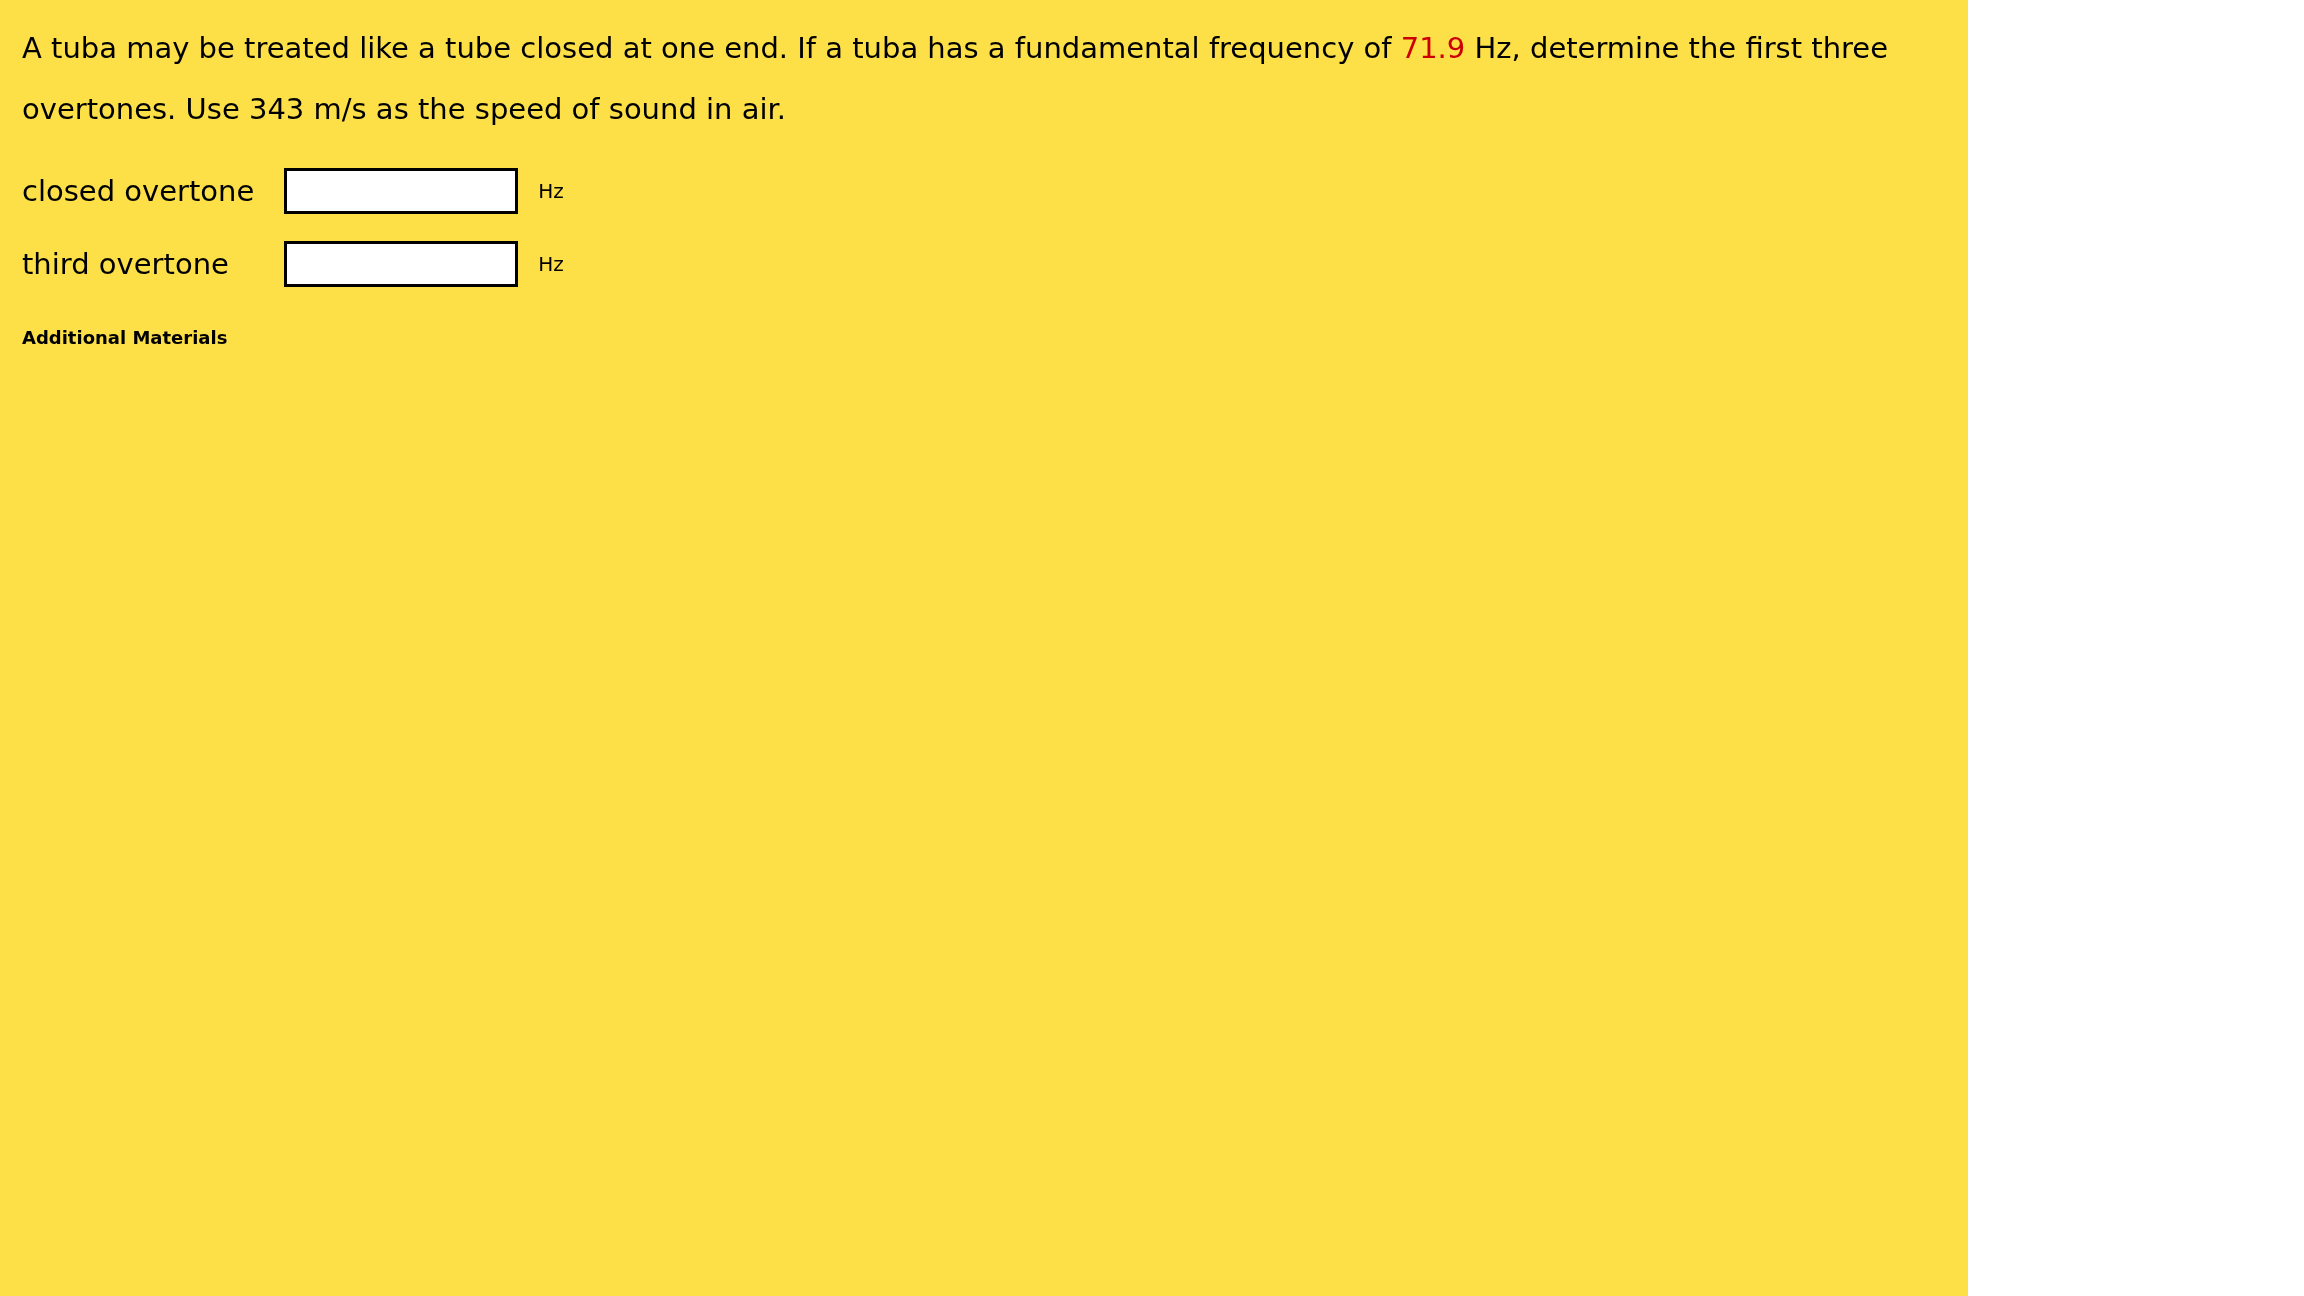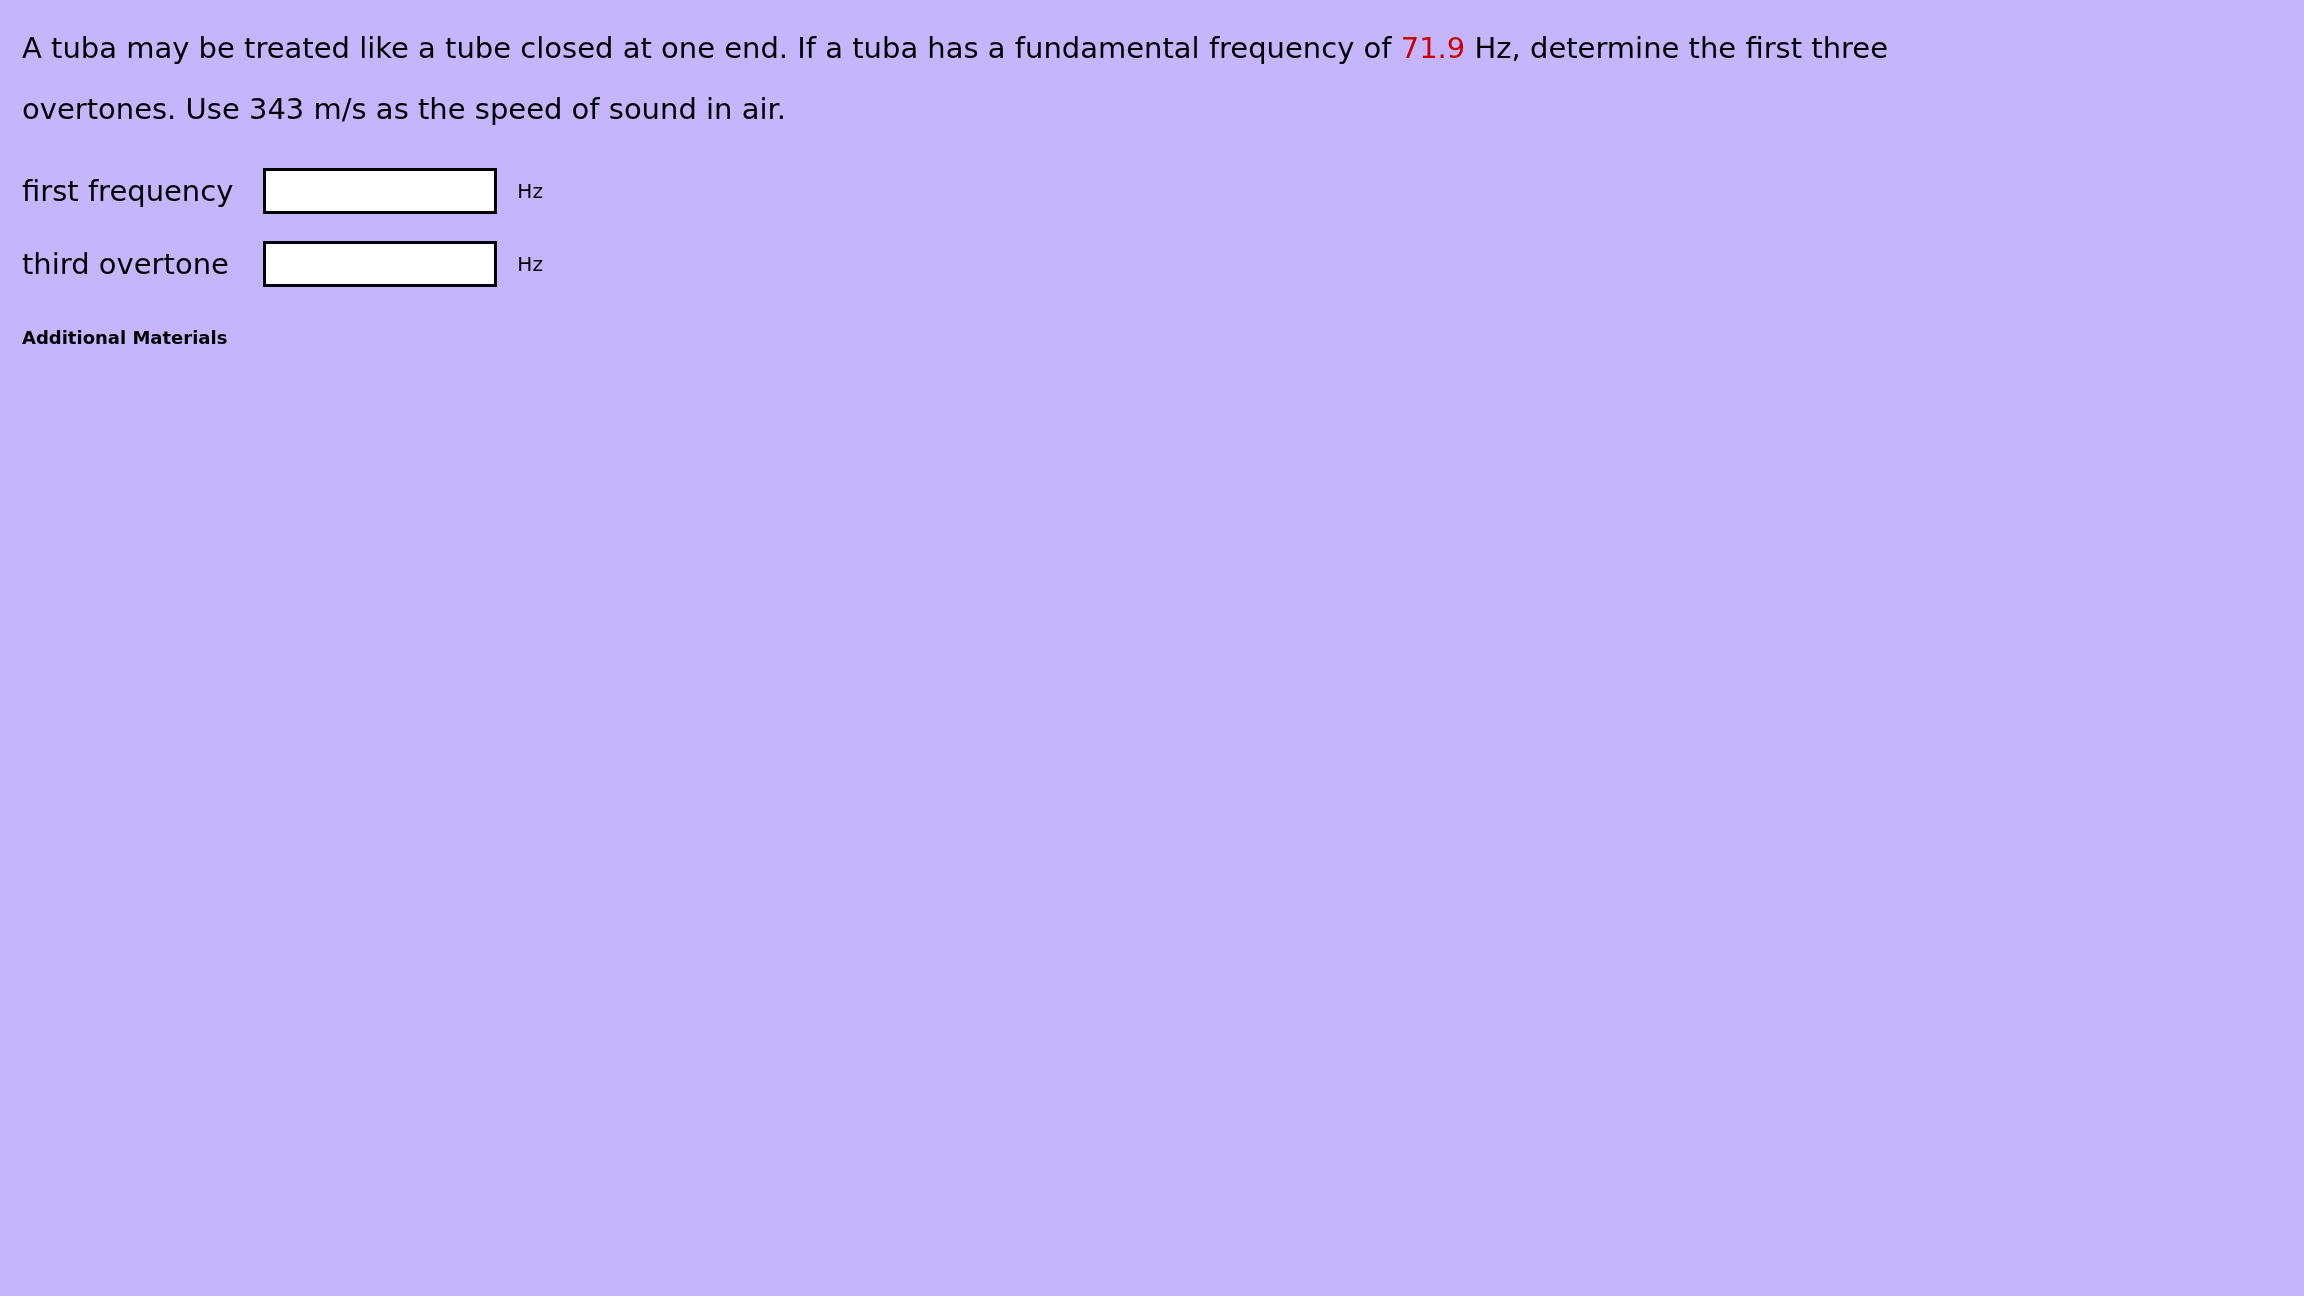"A tuba may be treated" .page { background: #c4b5fd -> #fde047; width: 2304px -> 1968px }
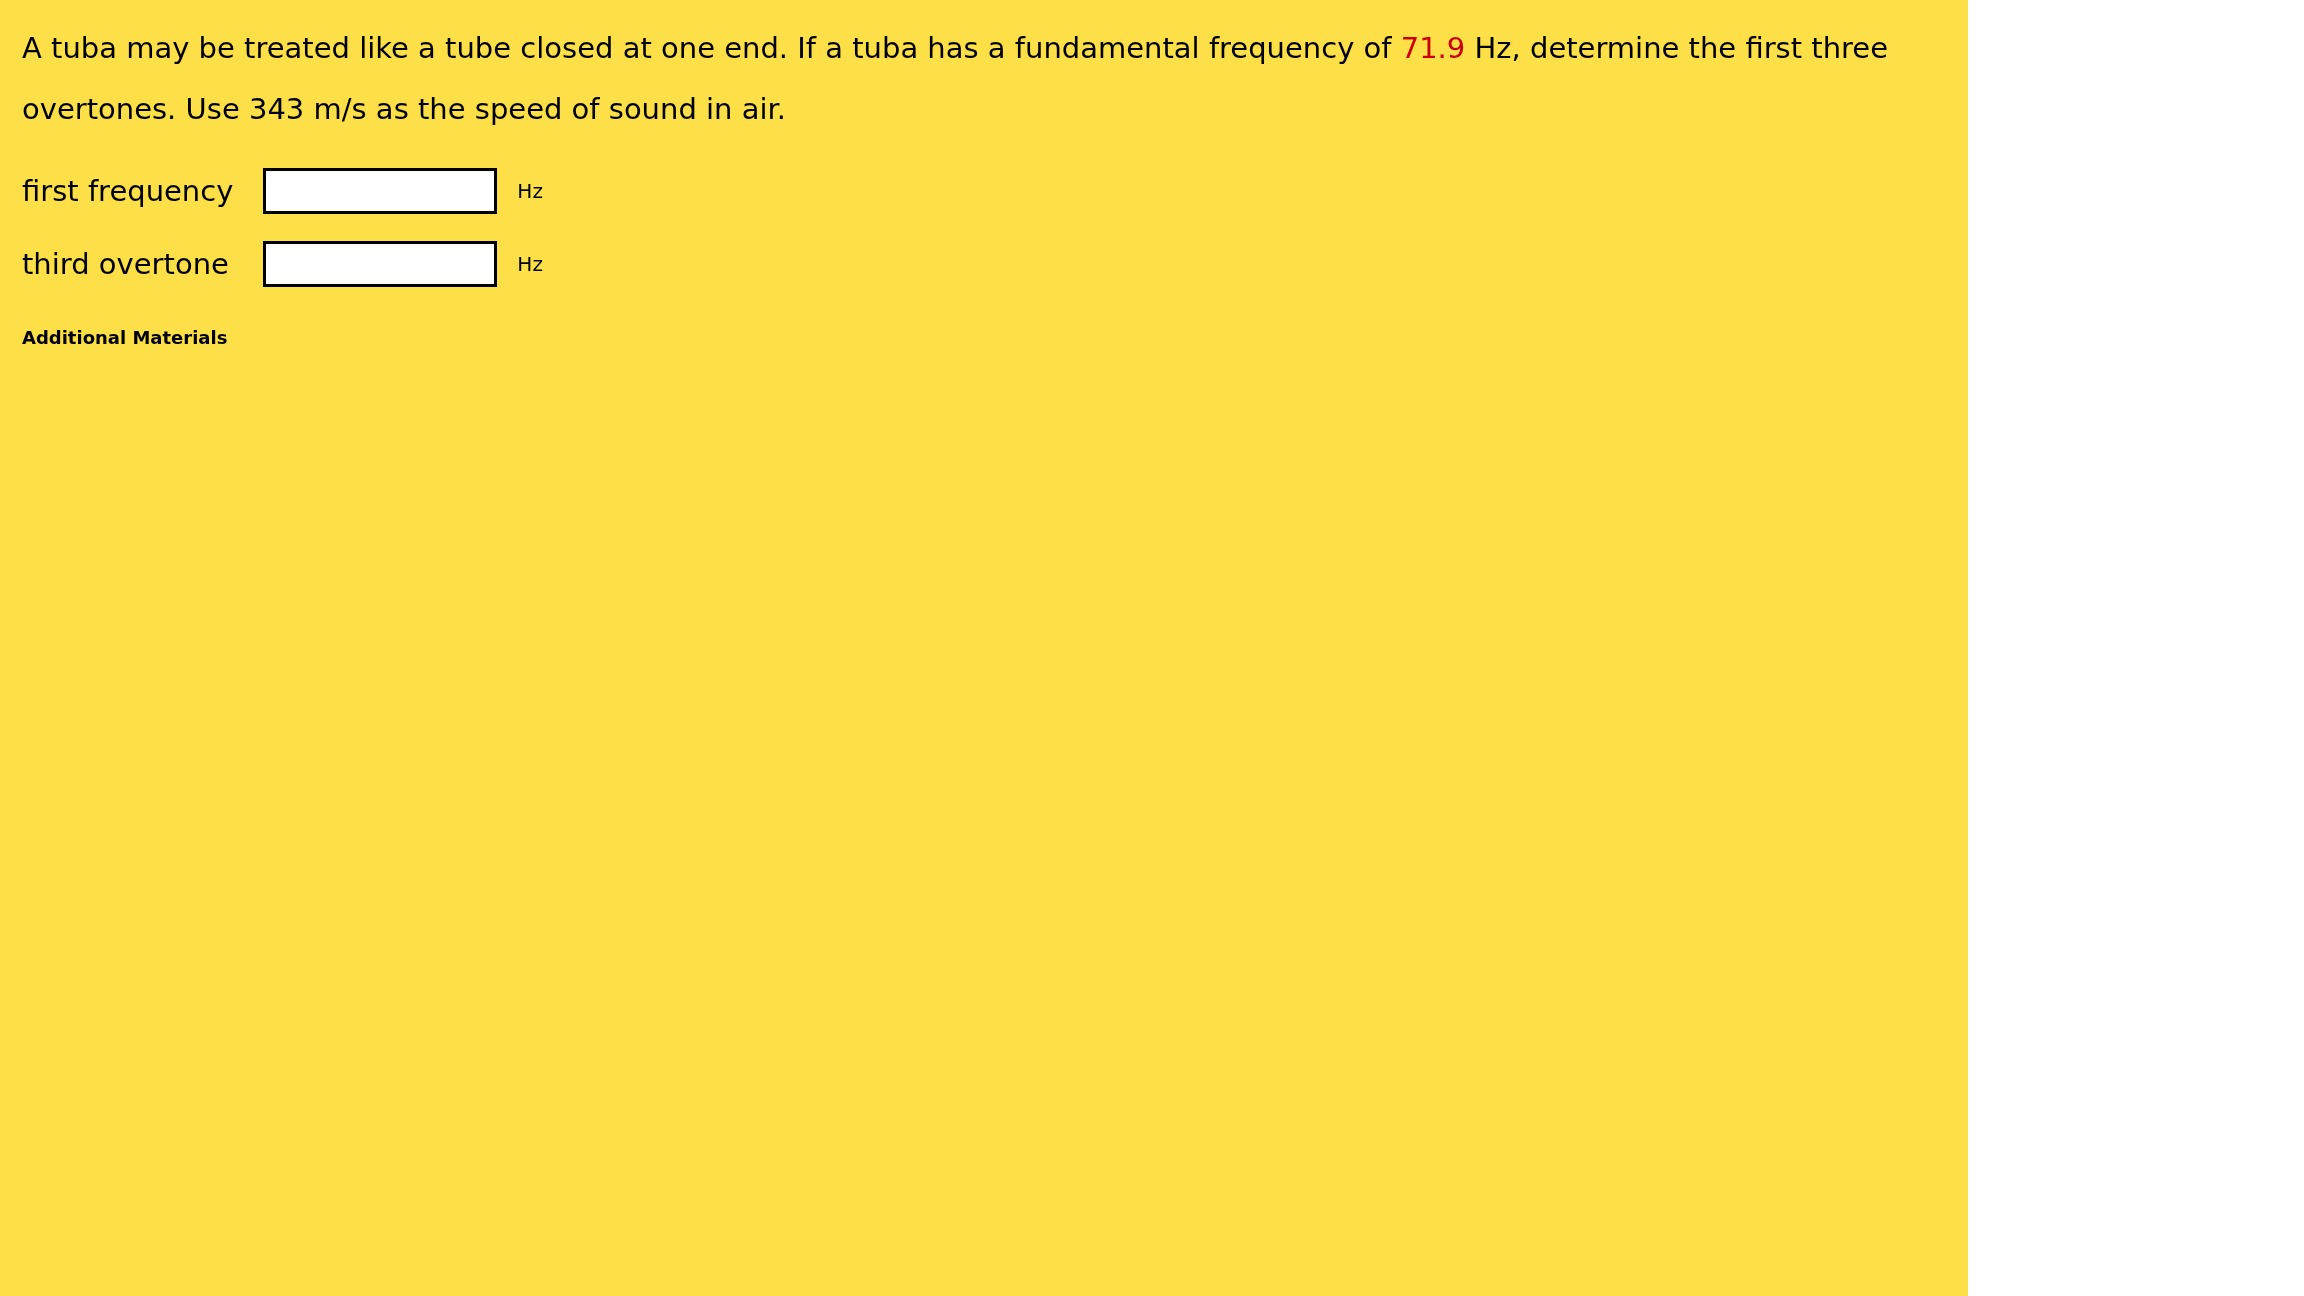"first frequency" td.cell-label { text: first frequency -> closed overtone }
